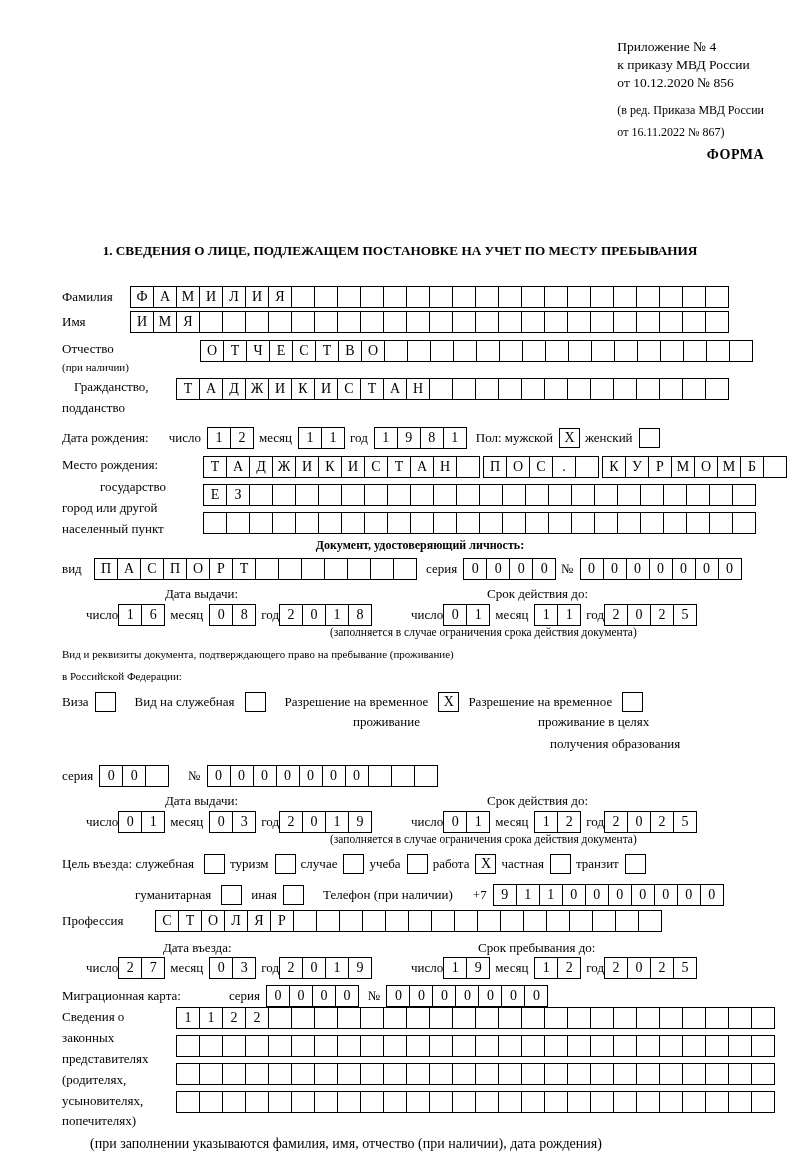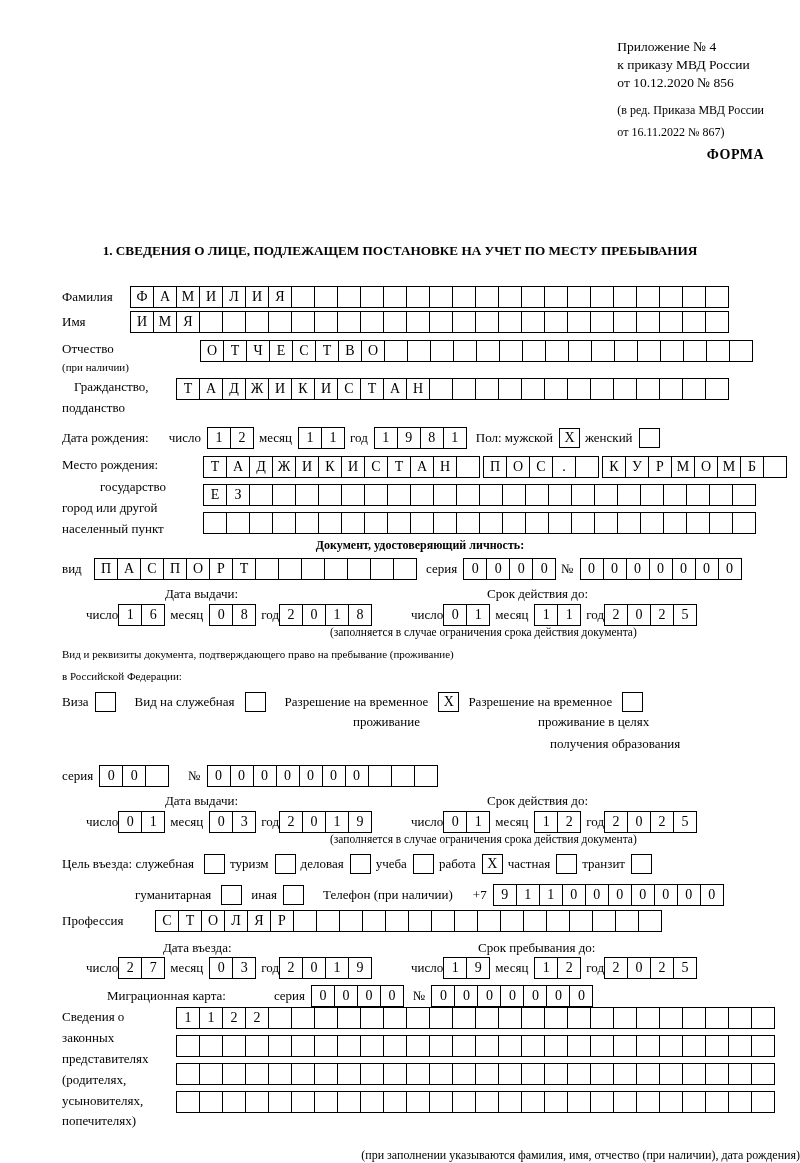"деловая" div.lbl { text: деловая -> случае }
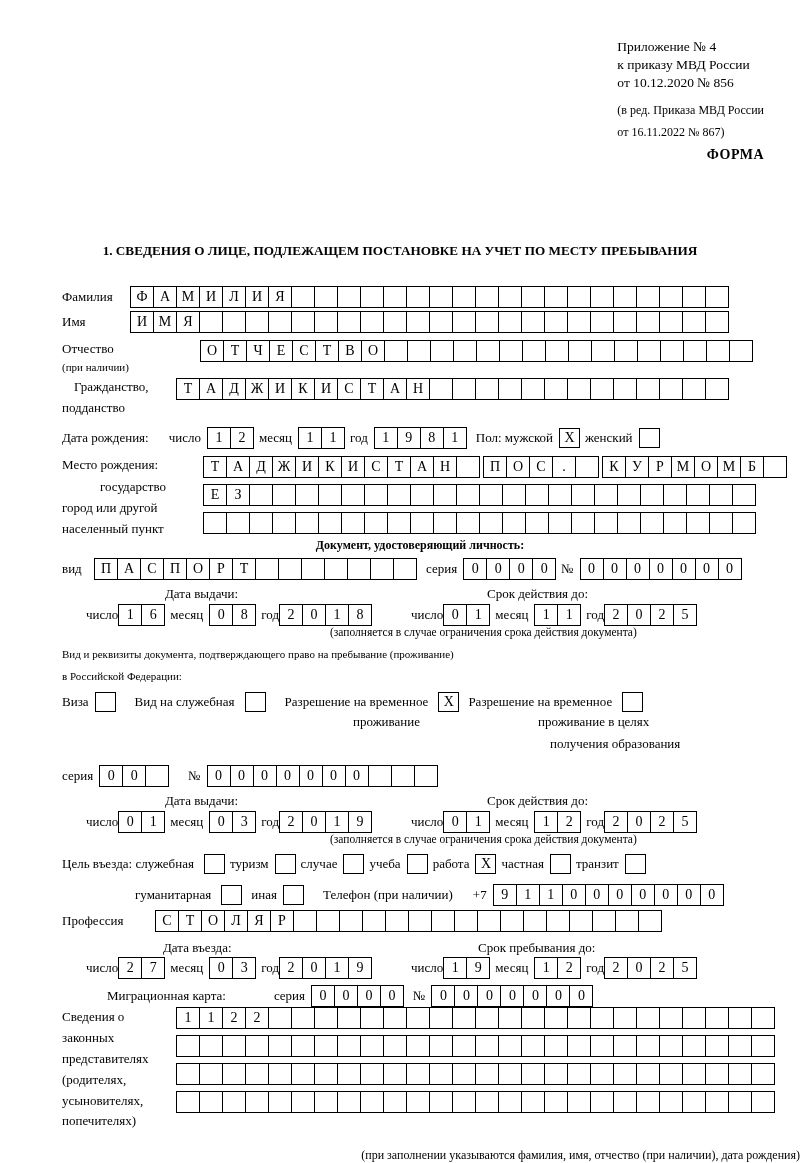"Миграционная карта:" div.row { margin-left: 45px -> none }
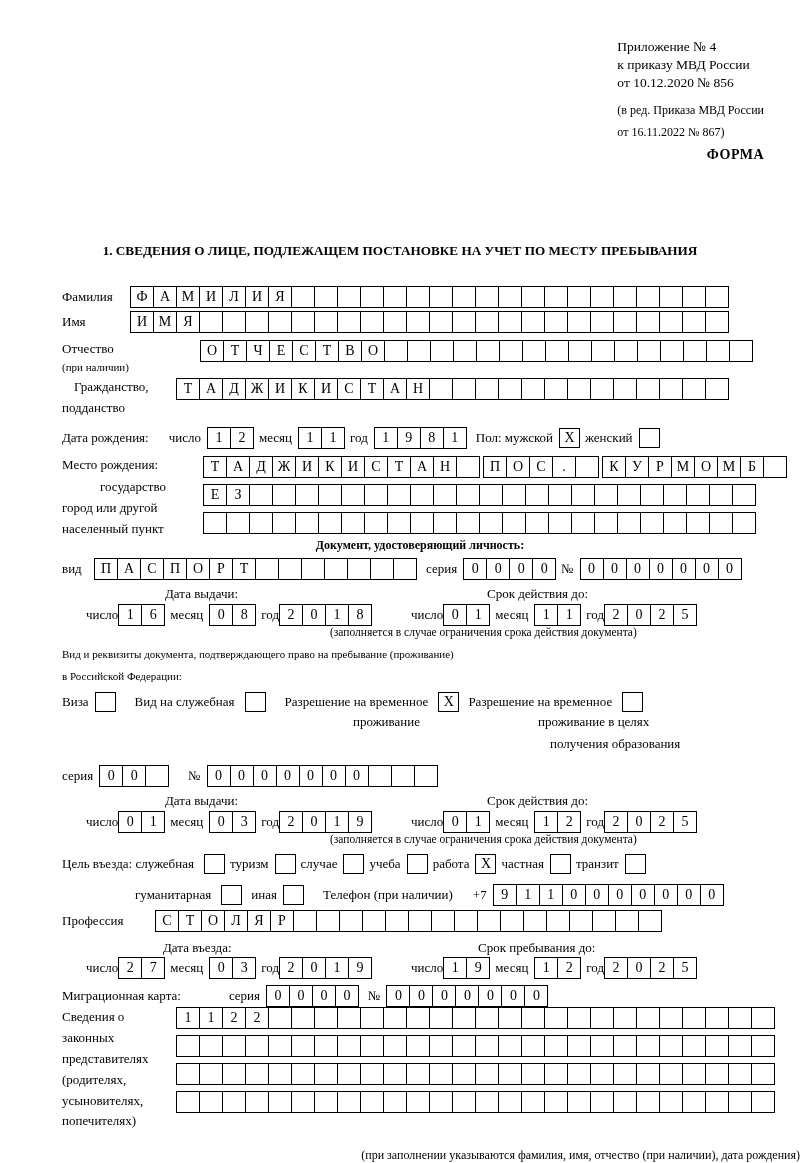"(при заполнении указываются фамилия," .bottom-note { font-size: 12px -> 14px; margin-top: 12px -> none; text-align: right -> left }
